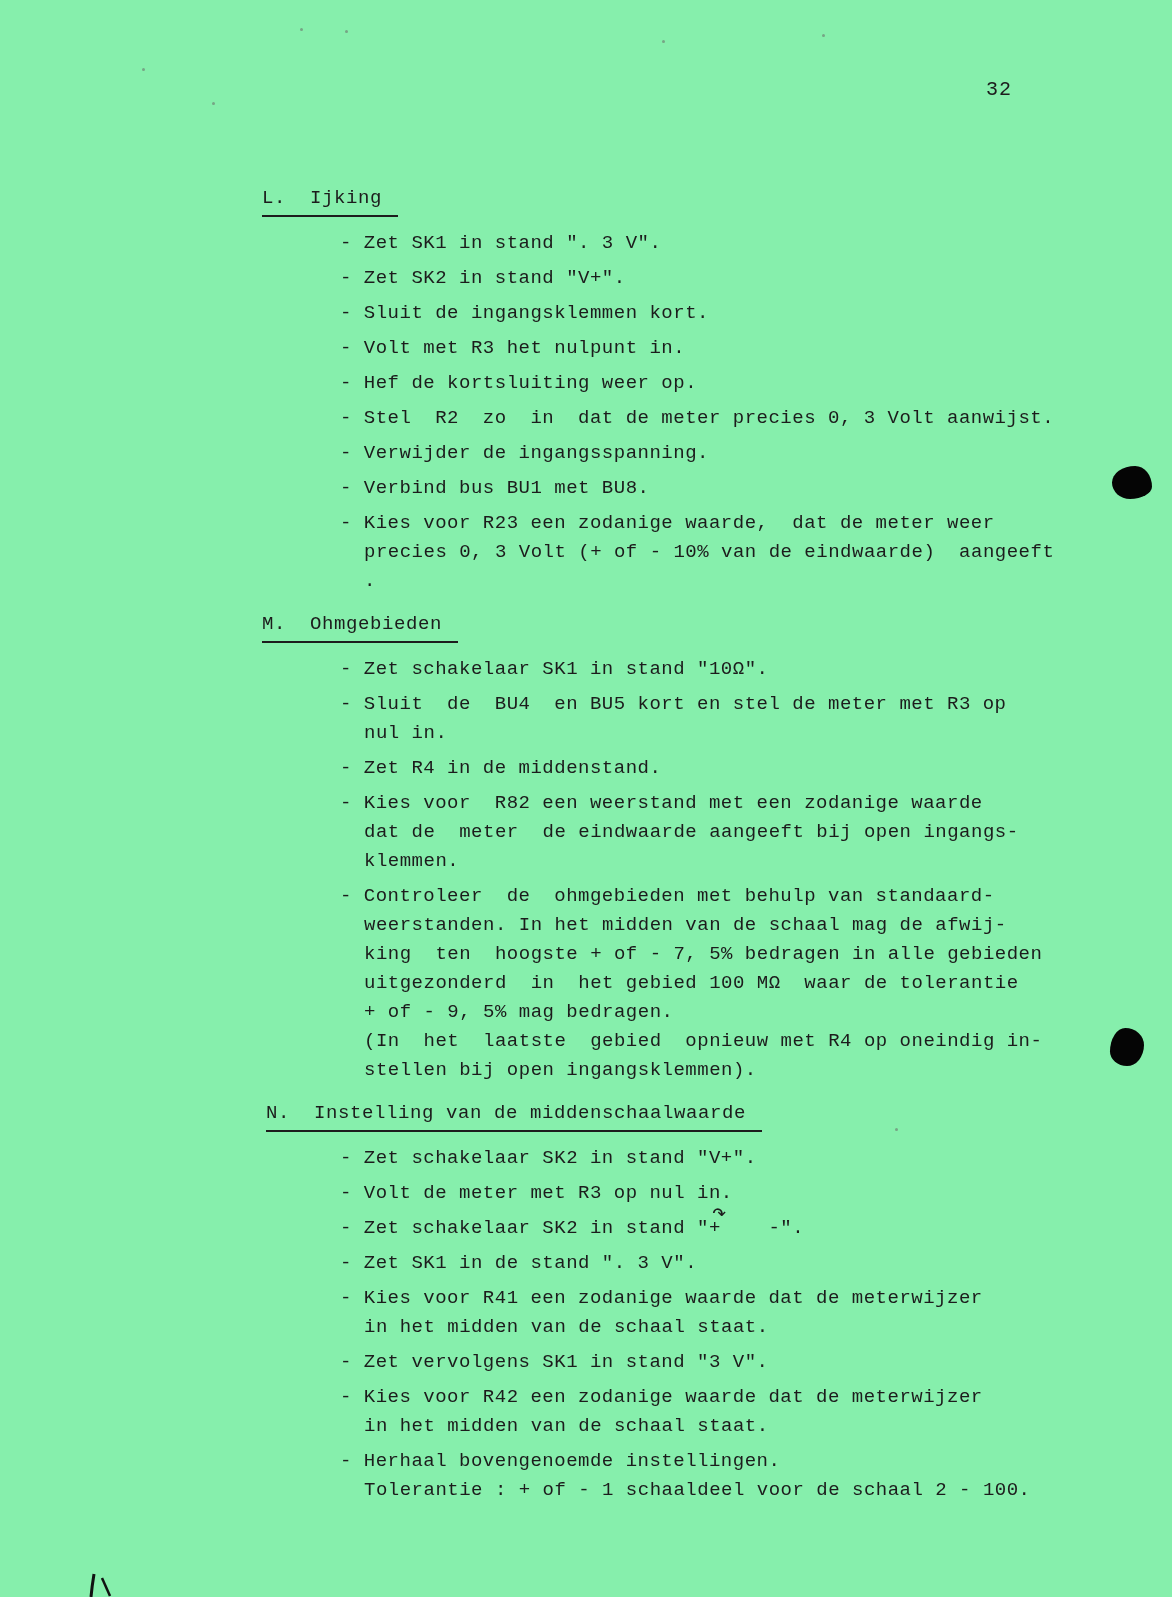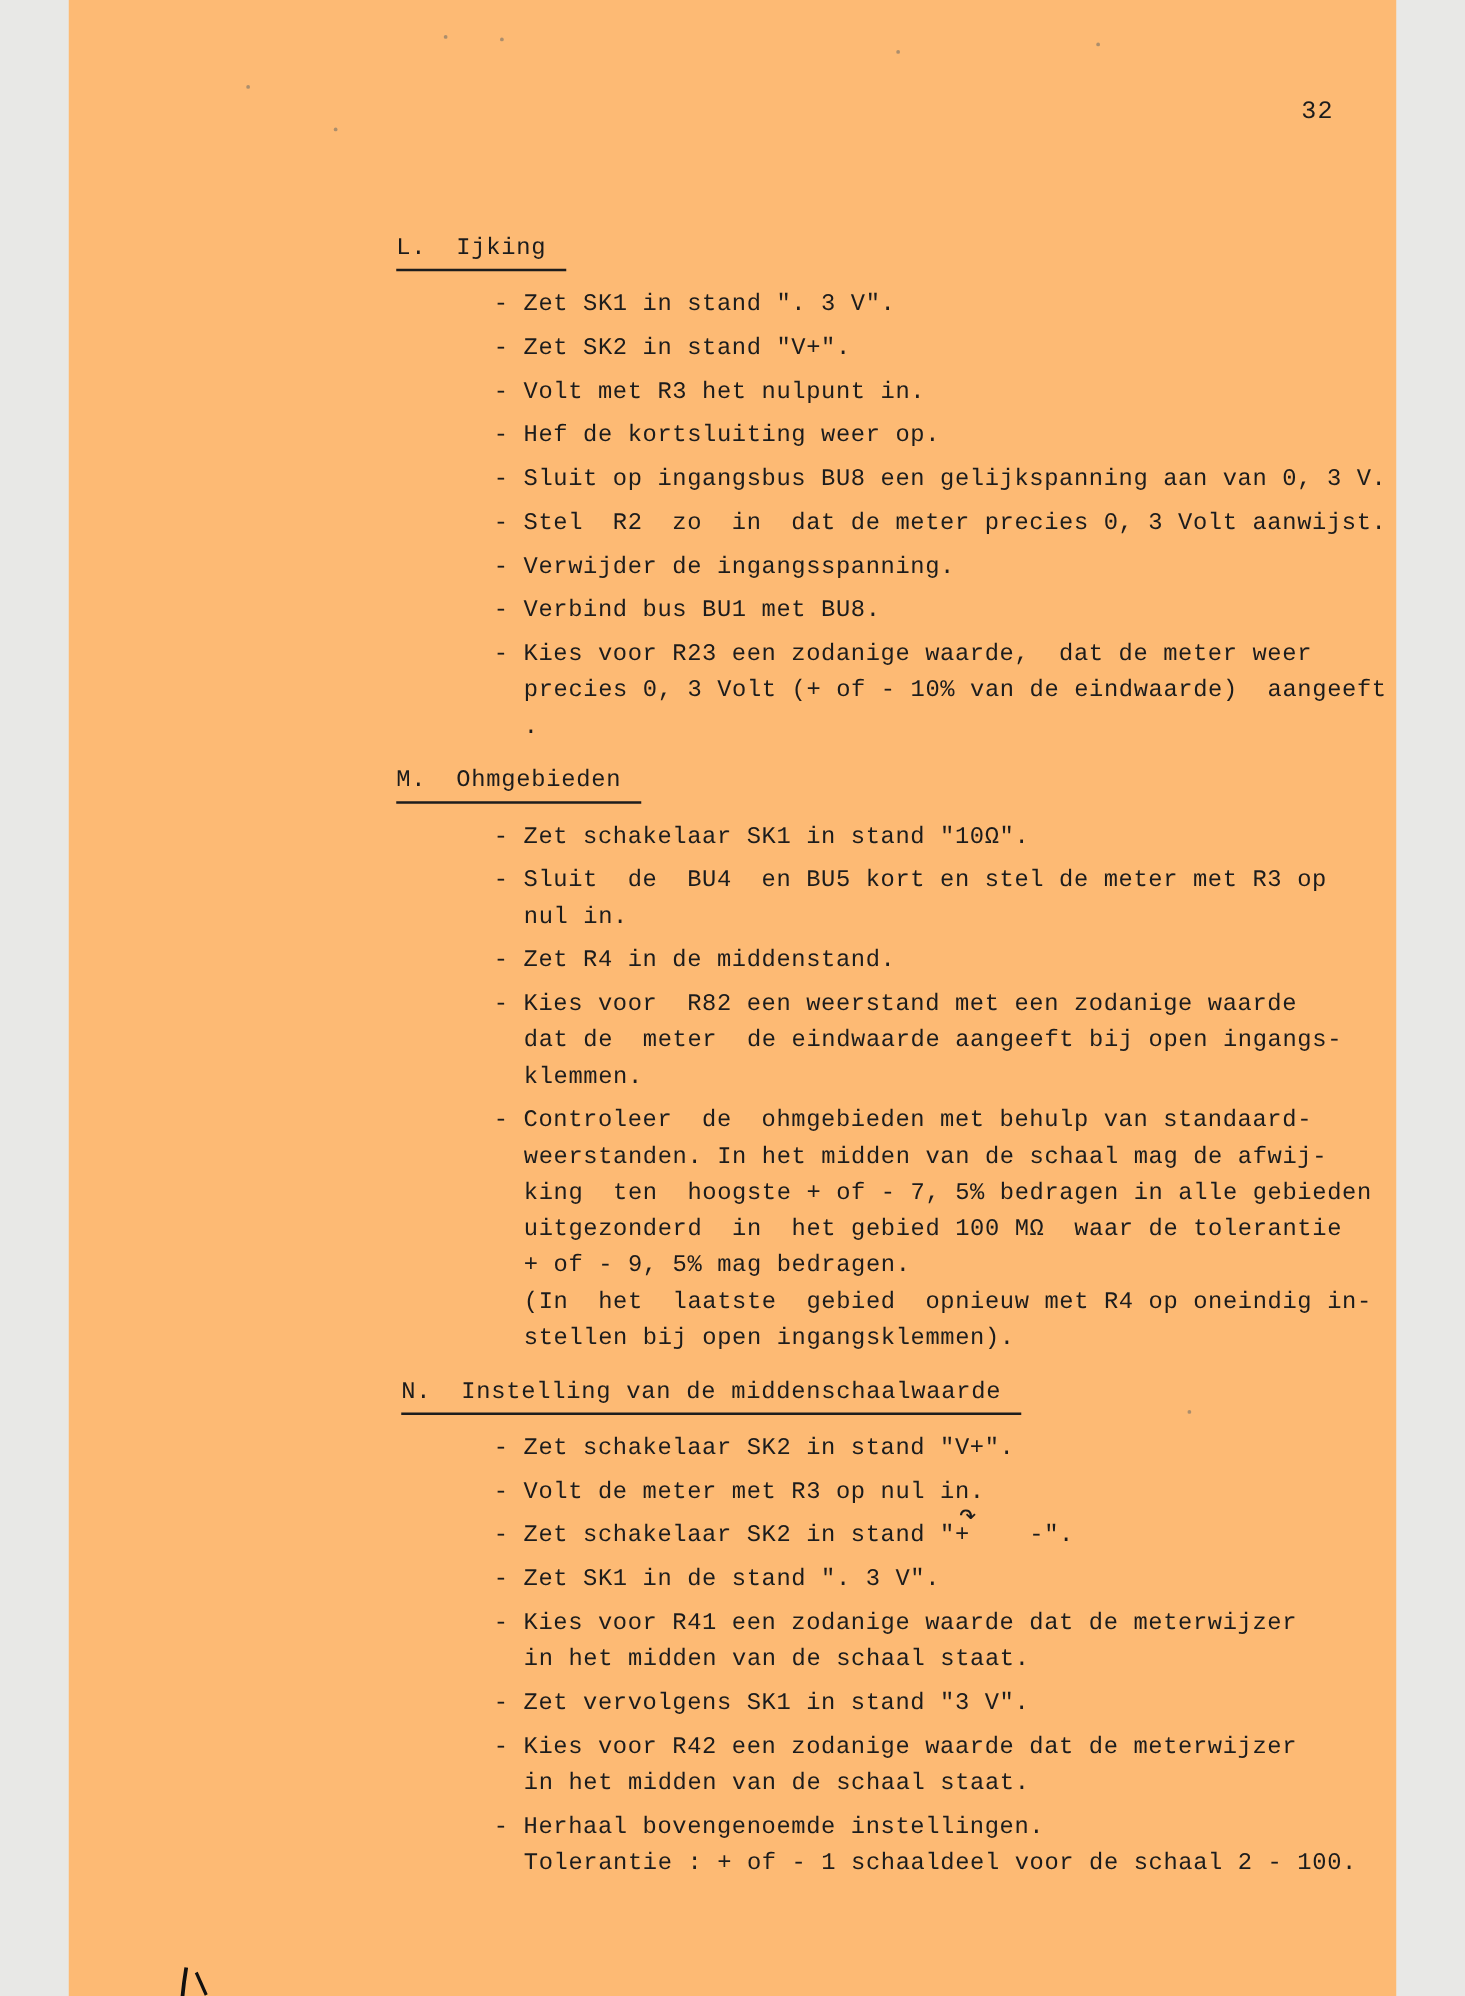"32" .page { background: #fdba74 -> #86efac; padding-left: 38px -> none; width: 1024px -> 1172px }
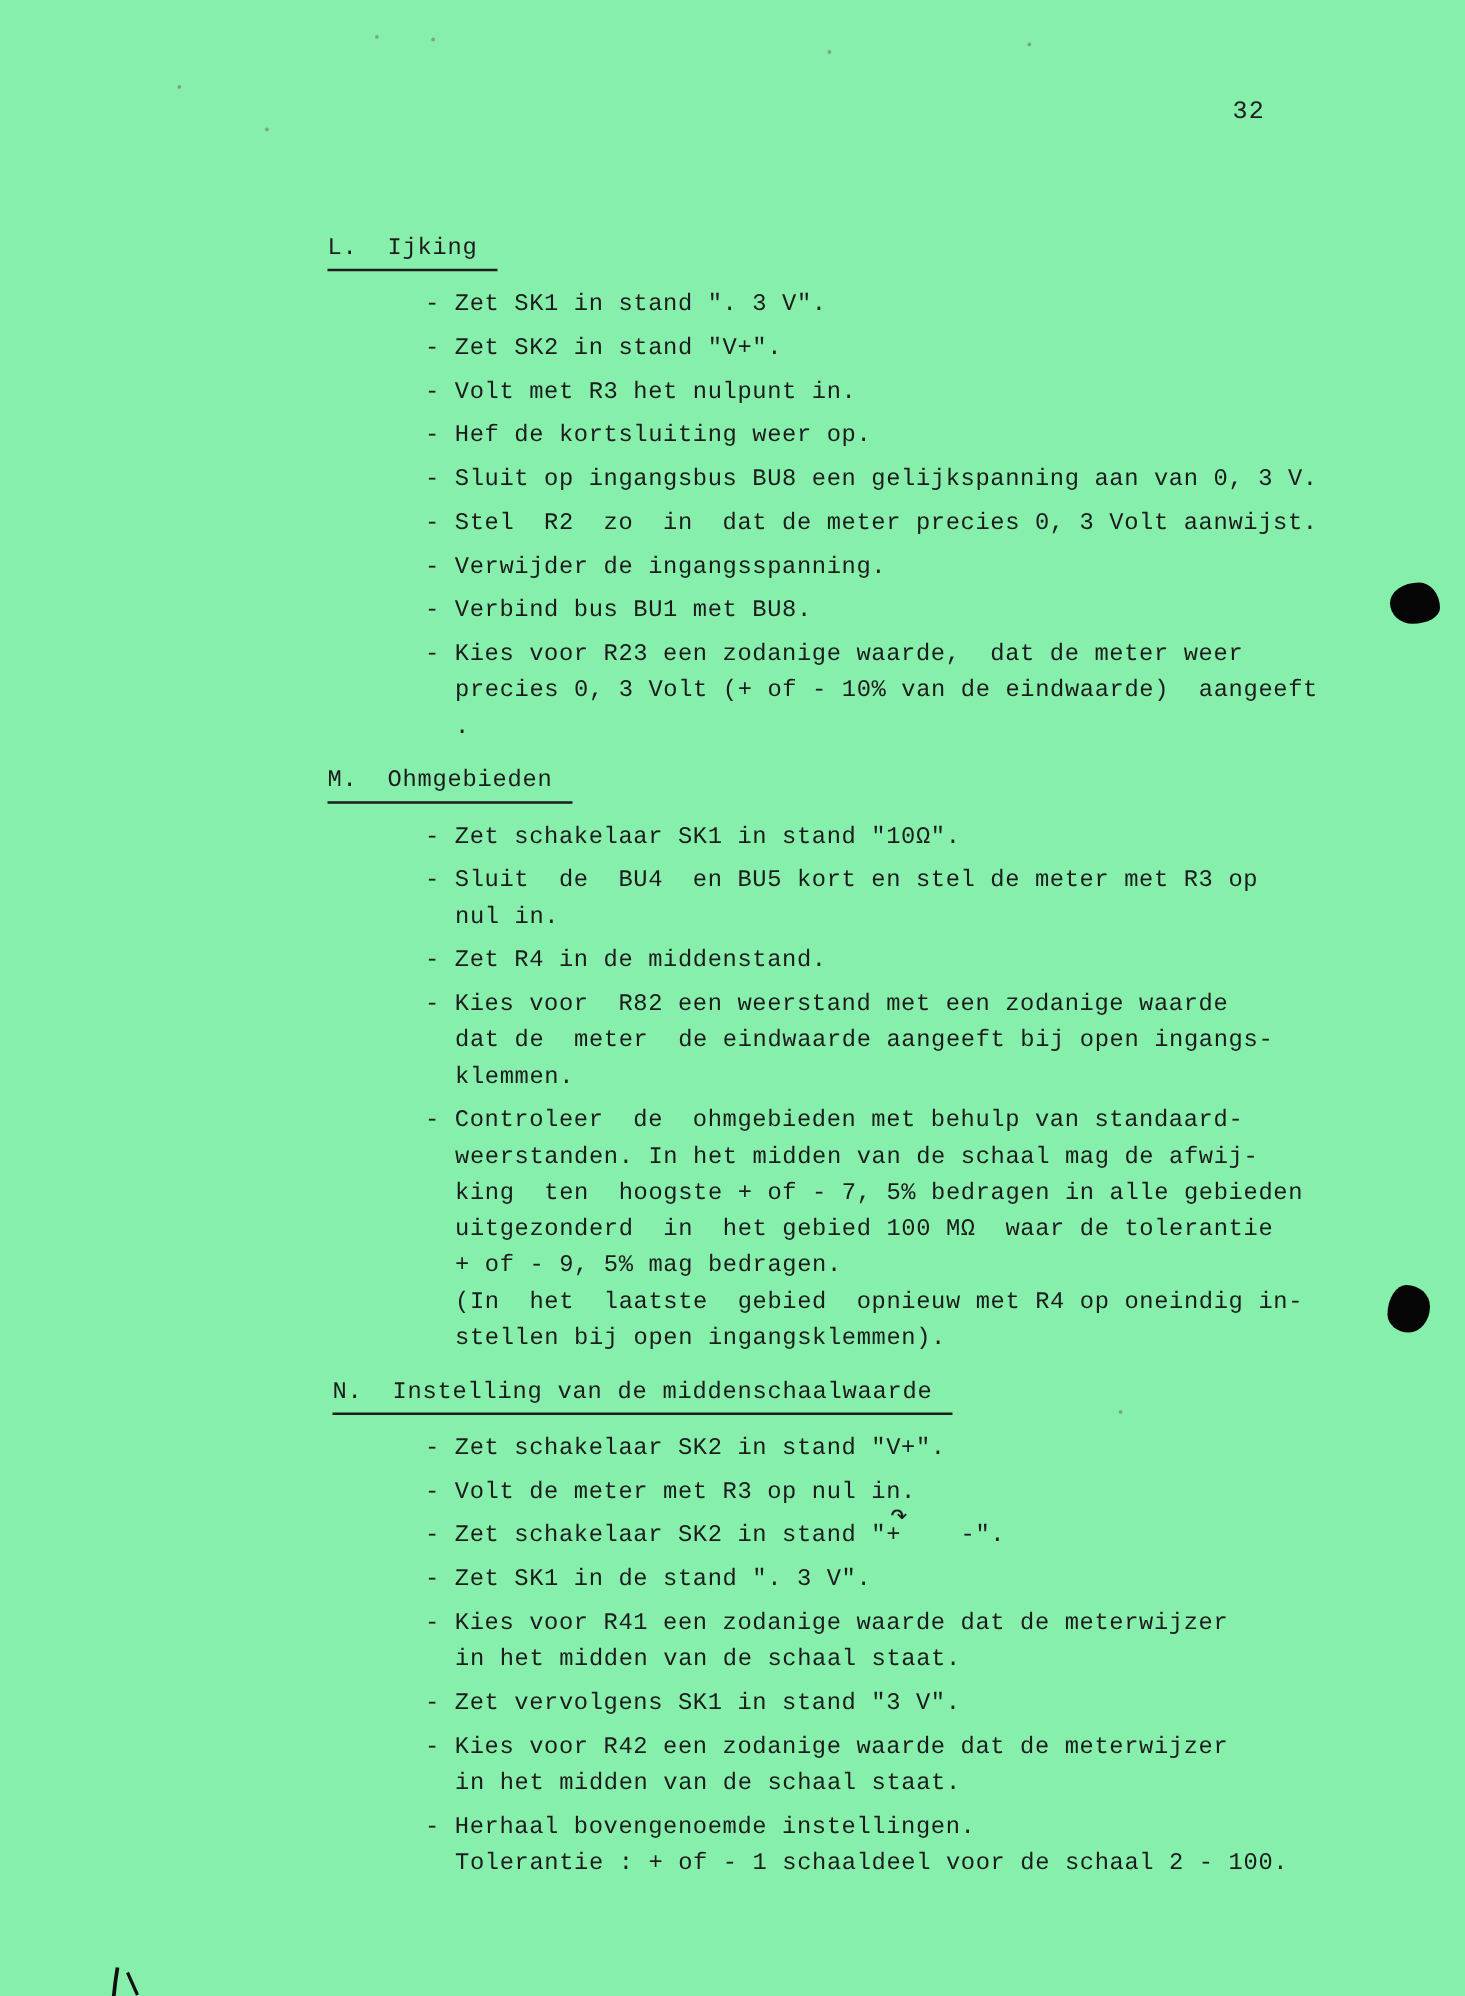"- Sluit de ingangsklemmen kort." div.item { html: none -> <div><span>- Sluit de ingangsklemmen kort.</span></div> }
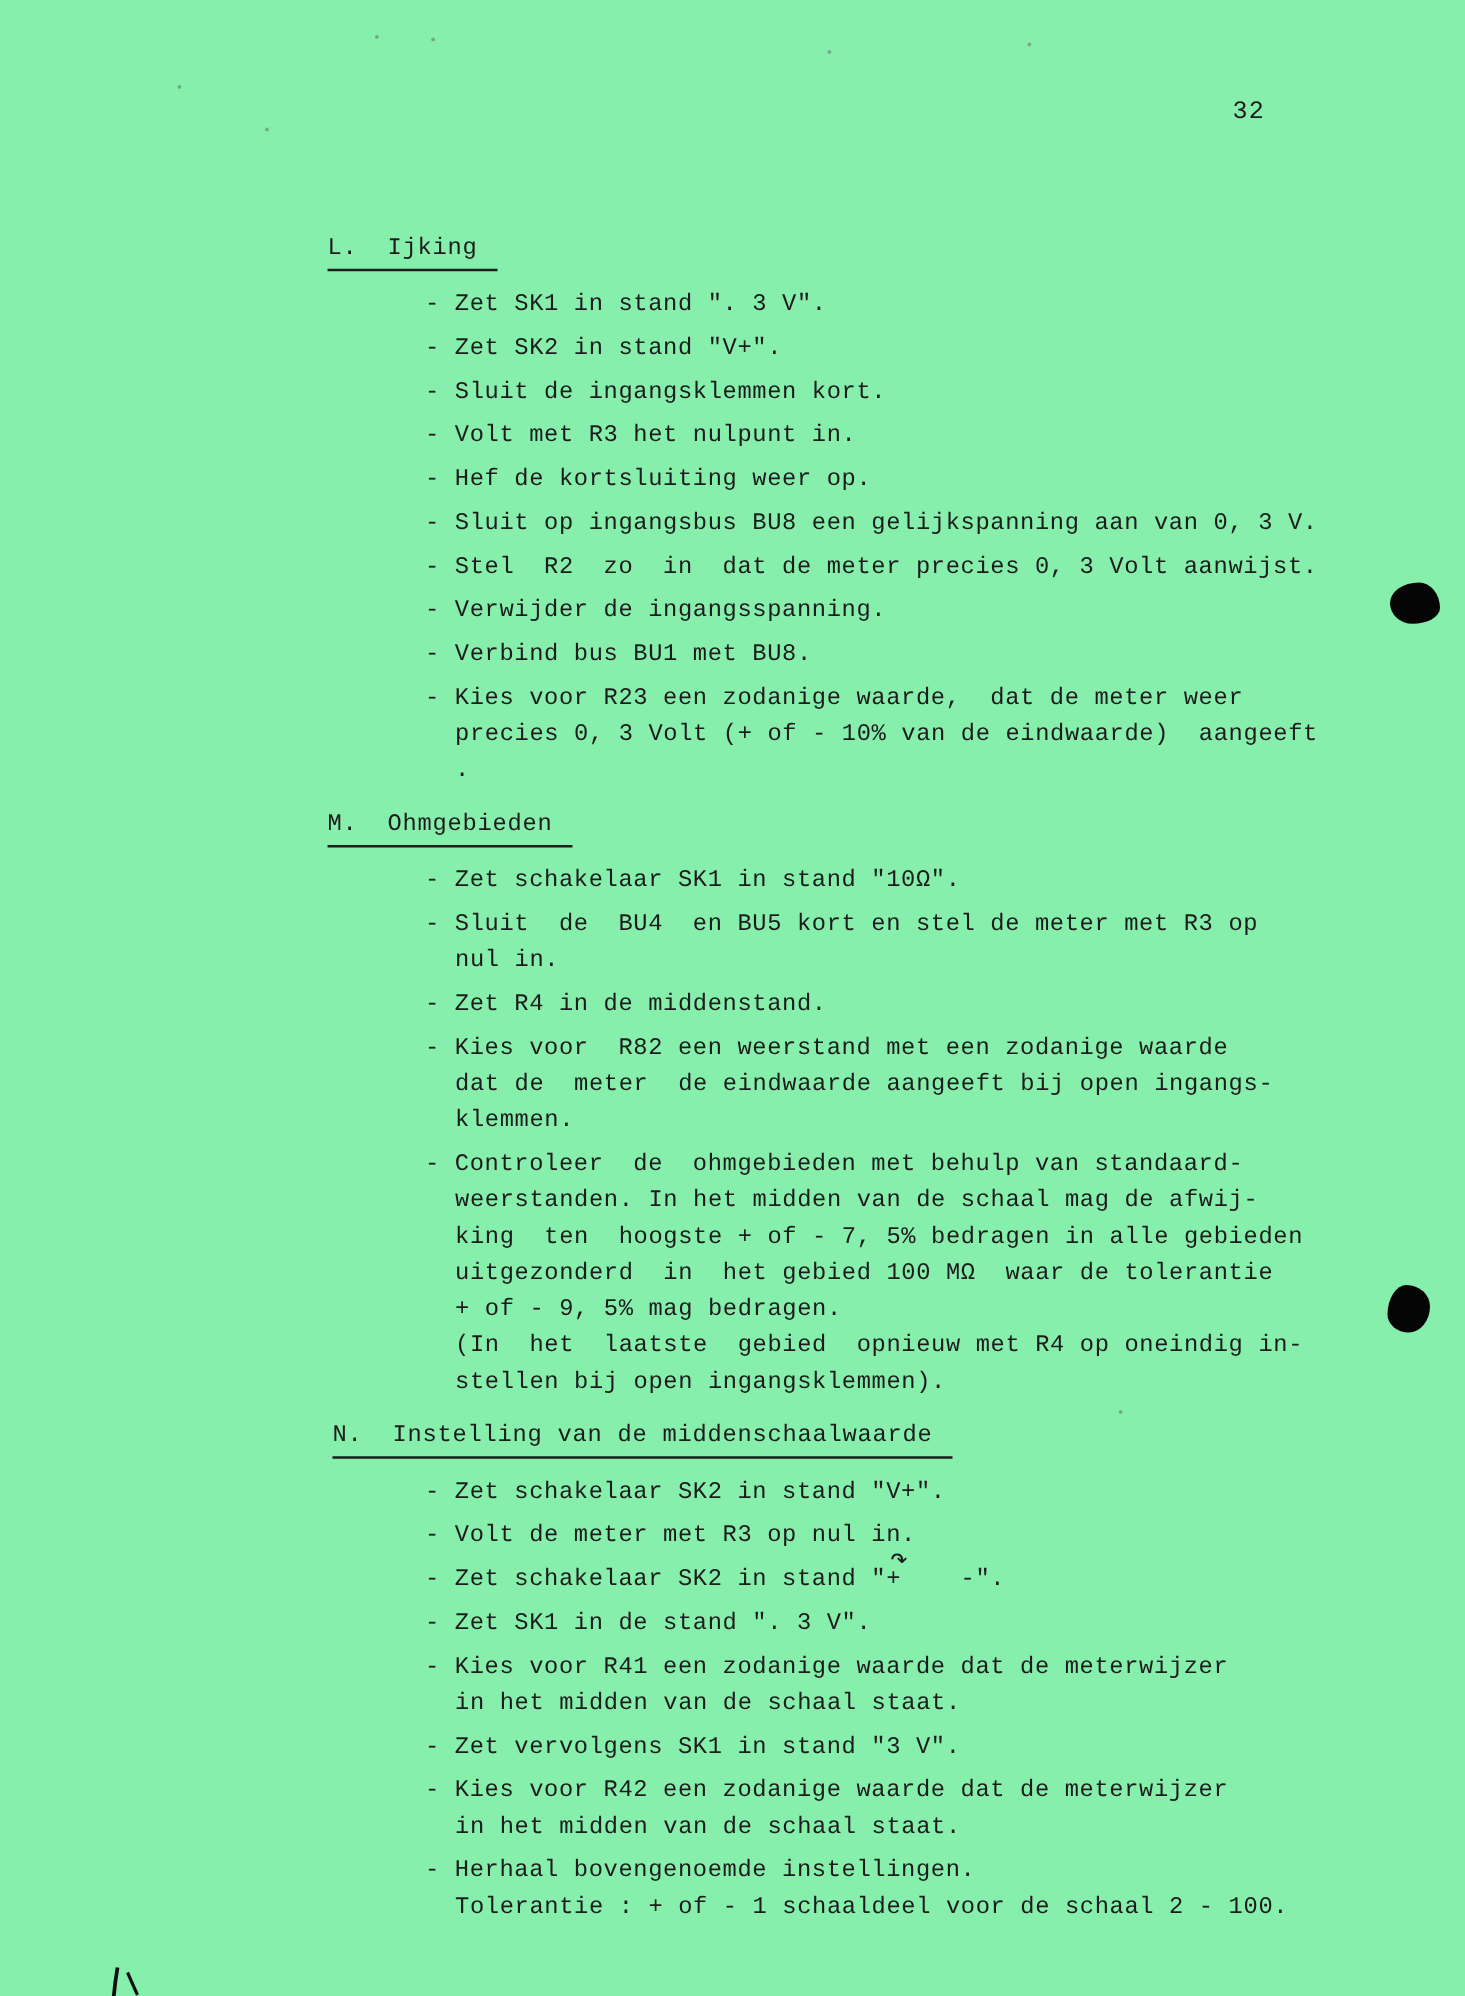"- Sluit op ingangsbus BU8" div.item { html: <div><span>- Sluit op ingangsbus BU8 een gelijkspanning aan van 0, 3 V.</span></div> -> none }
